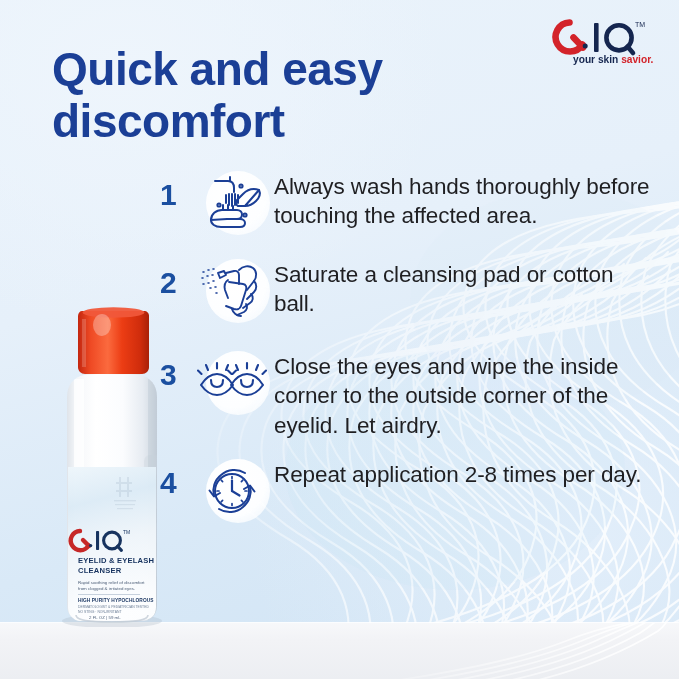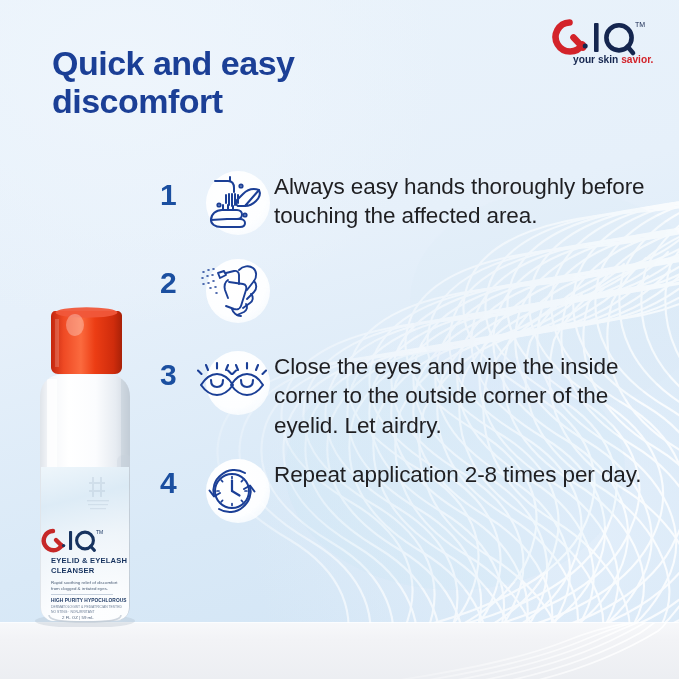"Quick and easy" .headline { font-size: 34px -> 46px }
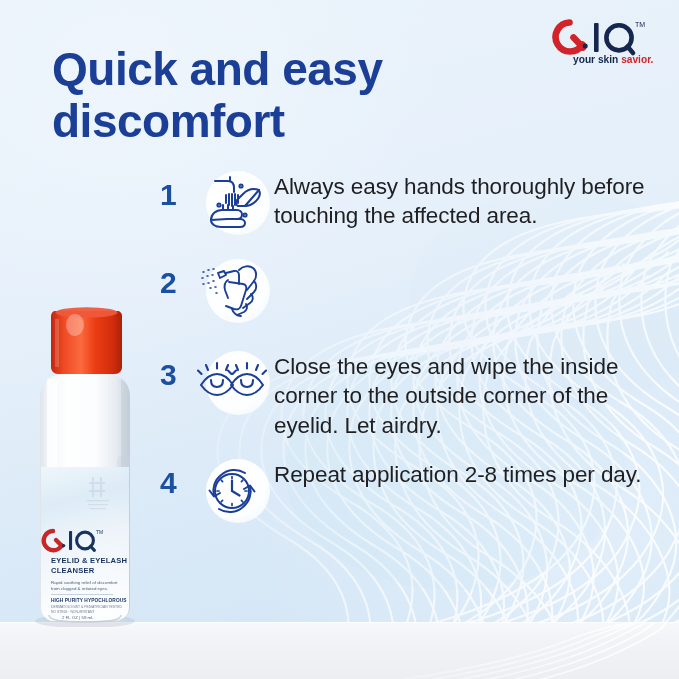"Always easy hands thoroughly before" div.step-text { text: easy -> wash }
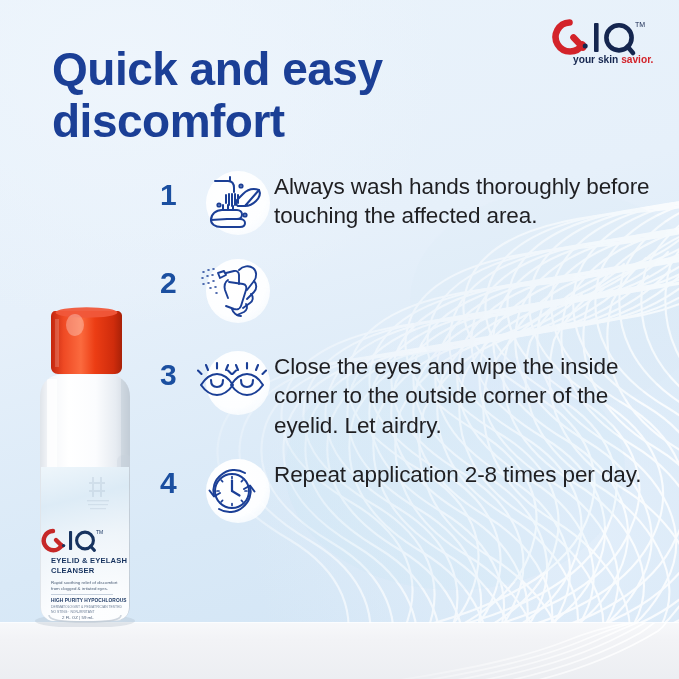"Saturate a cleansing pad or" div.step-text { html: none -> <div>Saturate a cleansing pad or cotton ball.</div> }
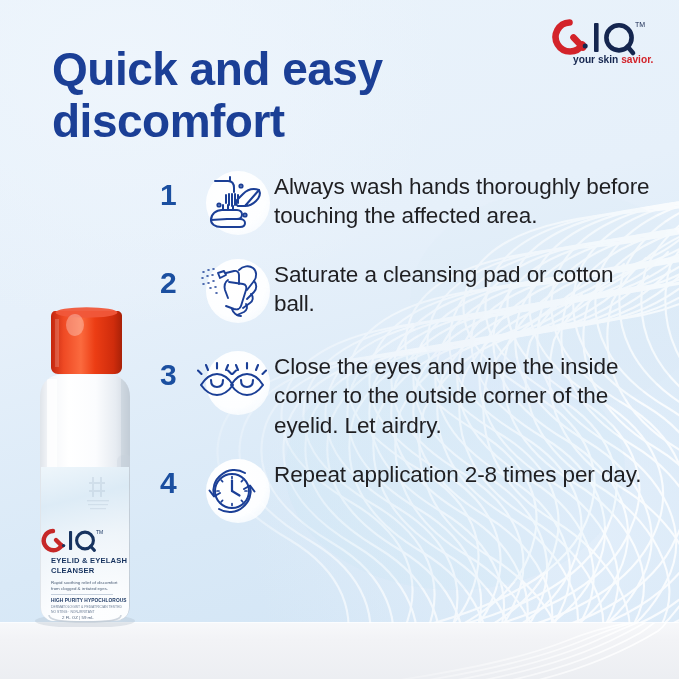"EYELID & EYELASH" .bottle { left: 25px -> 52px }
